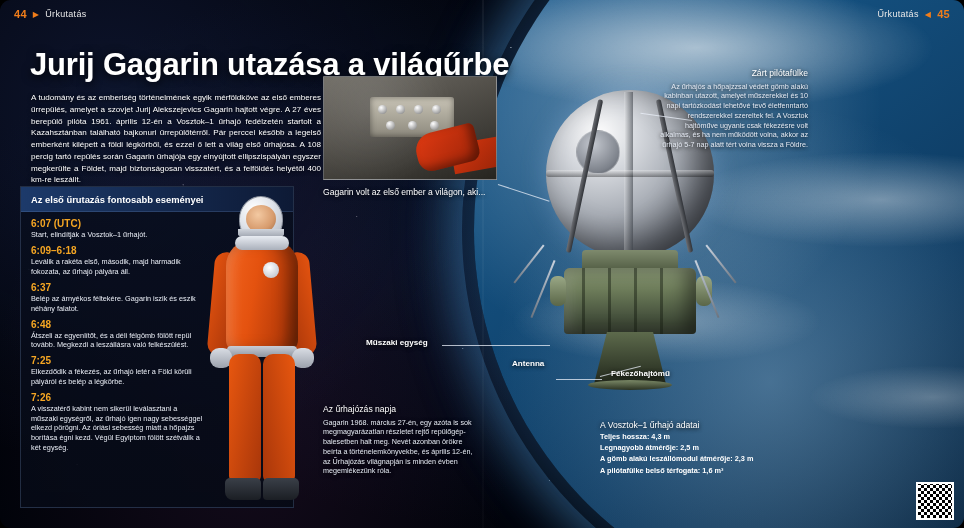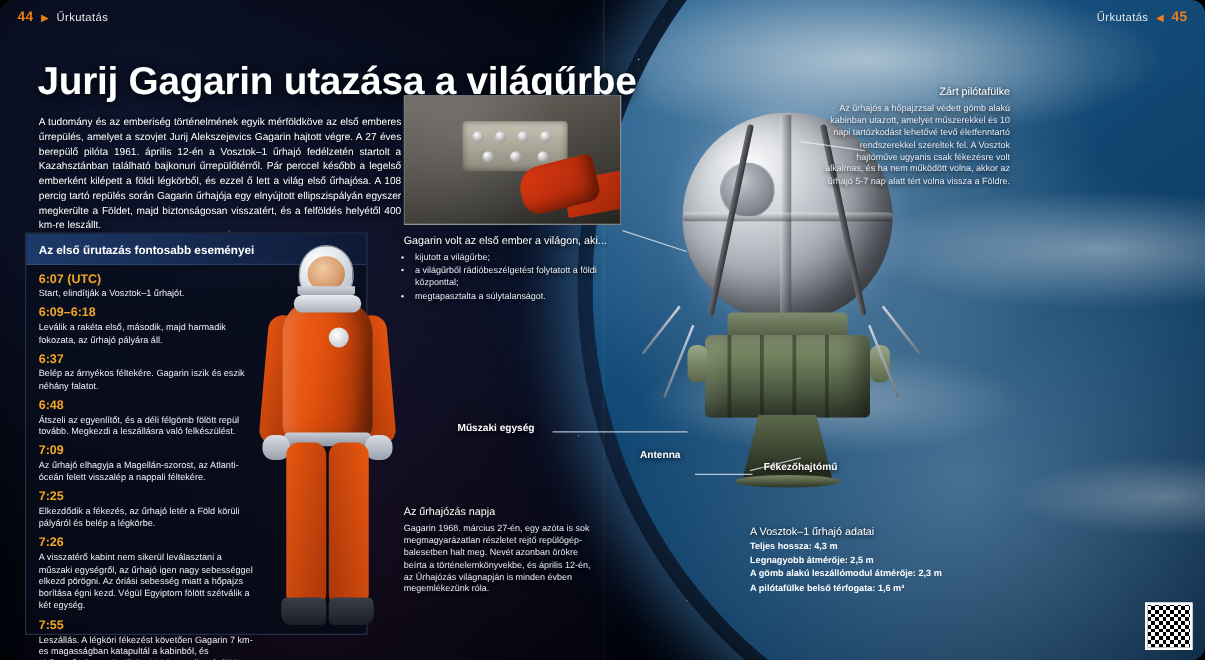"kijutott a világűrbe;" div.cap-body { html: <div> <ul> <li>kijutott a világűrbe;</li> <li>a világűrből rádióbeszélgetést folytatott a földi központtal;</li> <li>megtapasztalta a súlytalanságot.</li> </ul> </div> -> none }
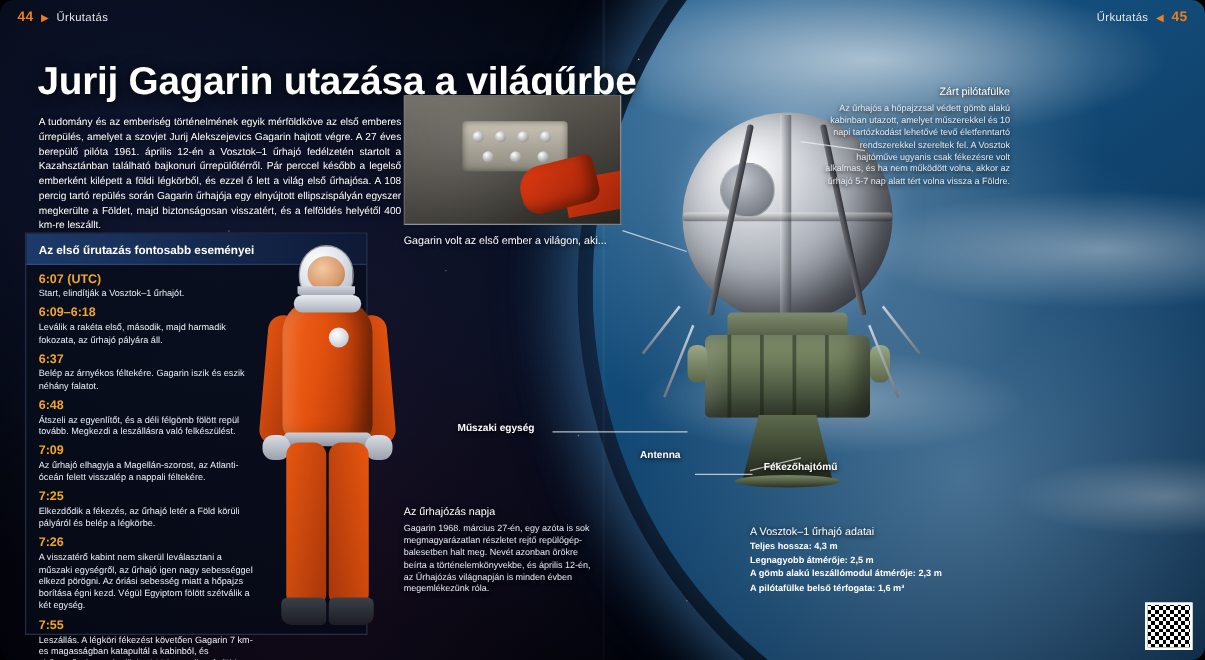"7:09" div.tl-item { html: <div> <div>7:09</div> <div>Az űrhajó elhagyja a Magellán-szorost, az Atlanti-óceán felett visszalép a nappali féltekére.</div> </div> -> none }
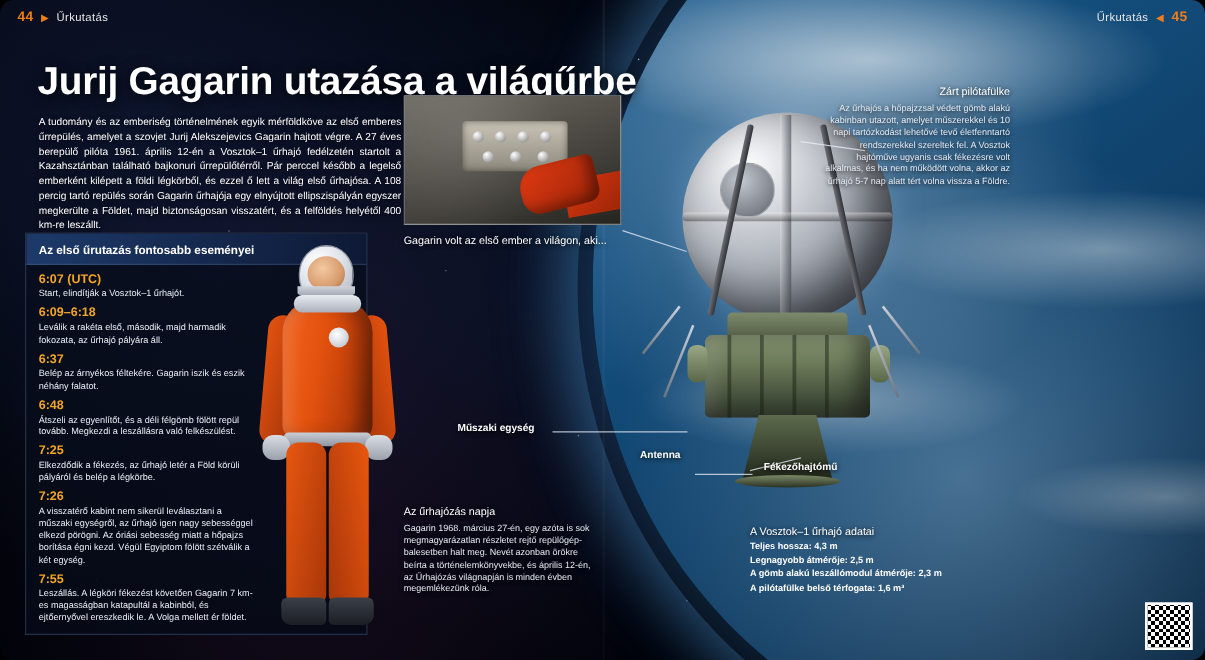"7:55" div.tl-item { html: <div> <div>7:55</div> <div>Leszállás. A légköri fékezést követően Gagarin 7 km-es magasságban katapultál a kabinból, és ejtőernyővel ereszkedik le. A Volga mellett ér földet.</div> </div> -> none }
